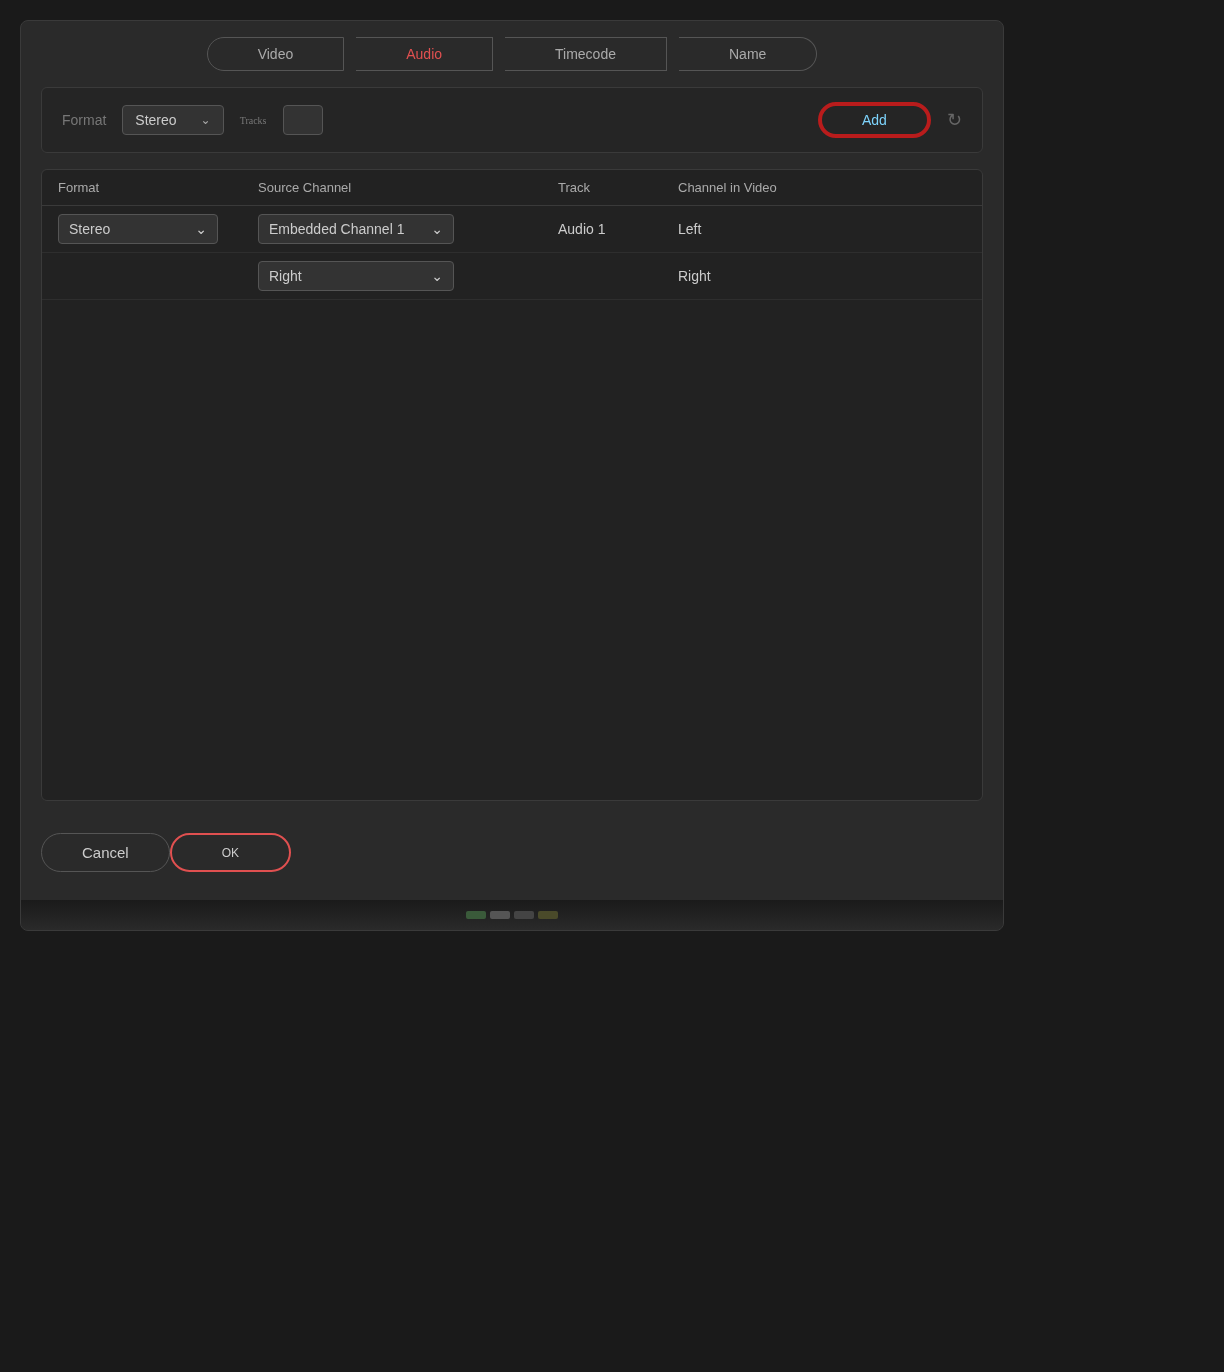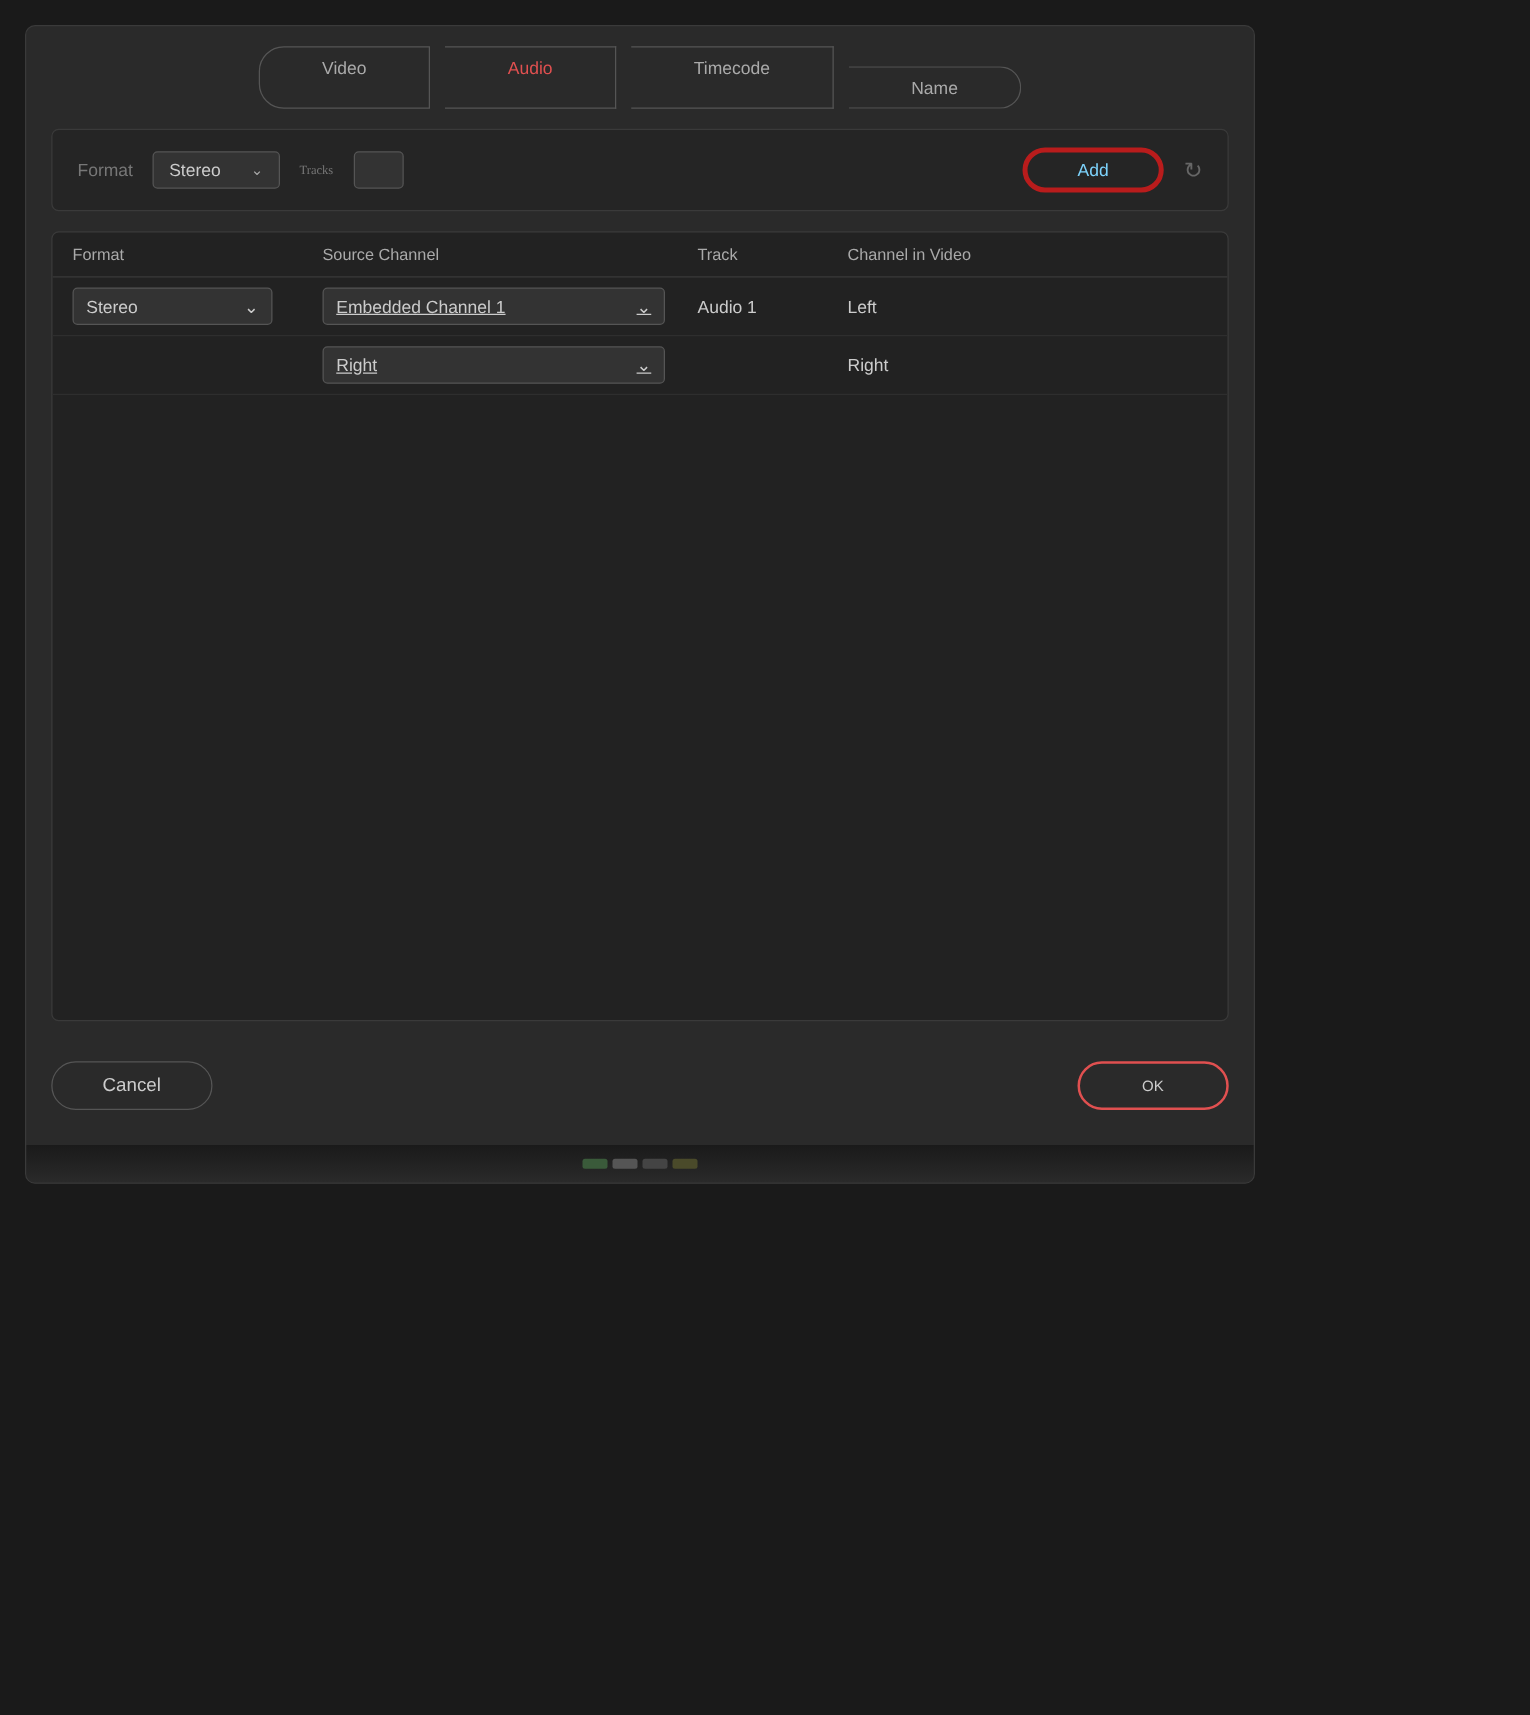"Name" .tab:last-child { margin-top: 16px -> none }
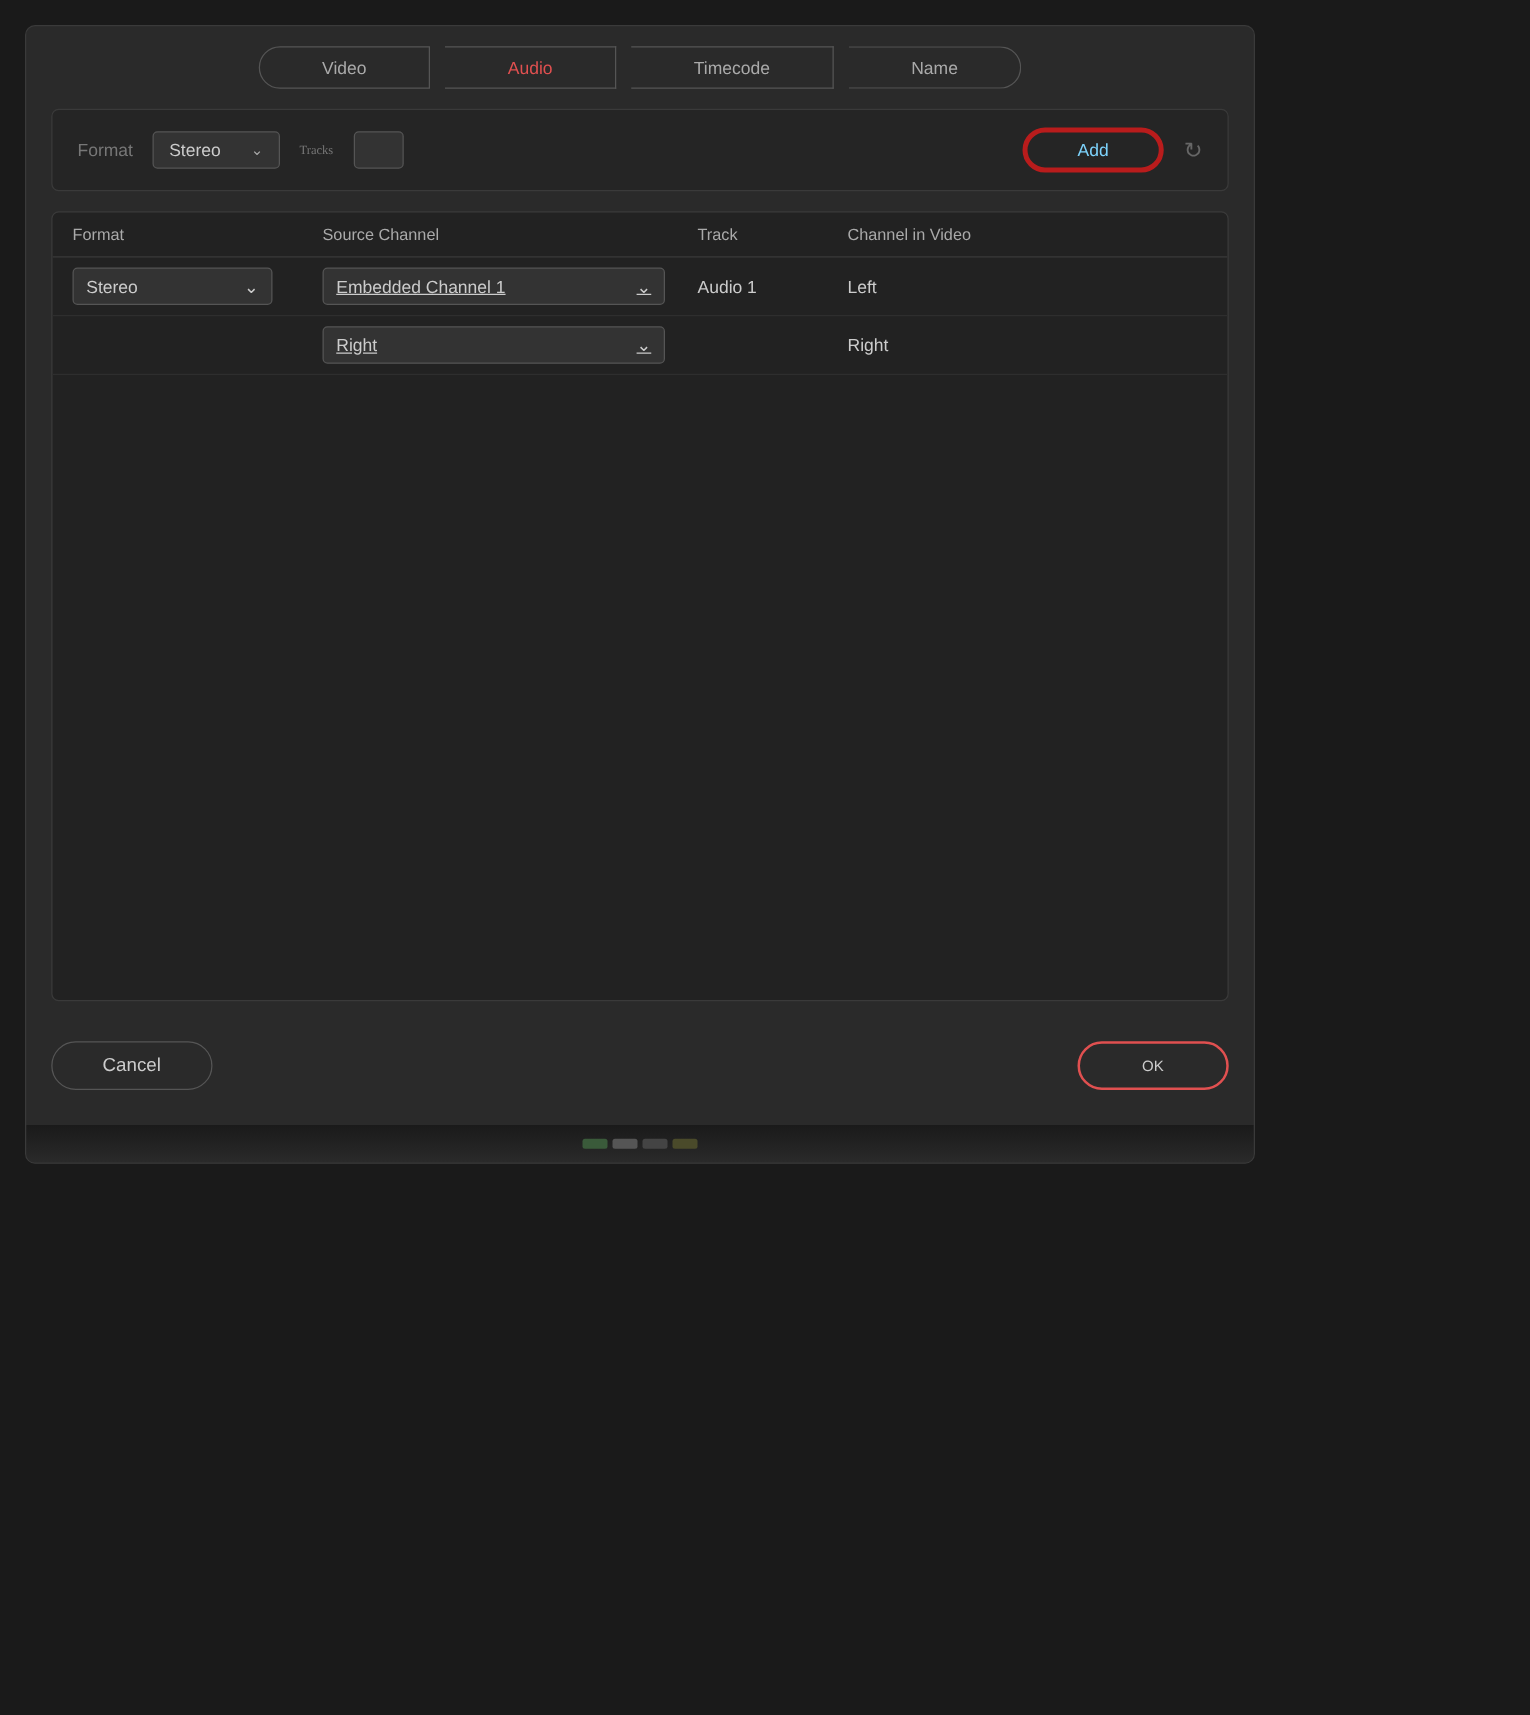"Embedded Channel 1" .table-dropdown-wide { text-decoration: underline -> none; width: 274px -> 196px }
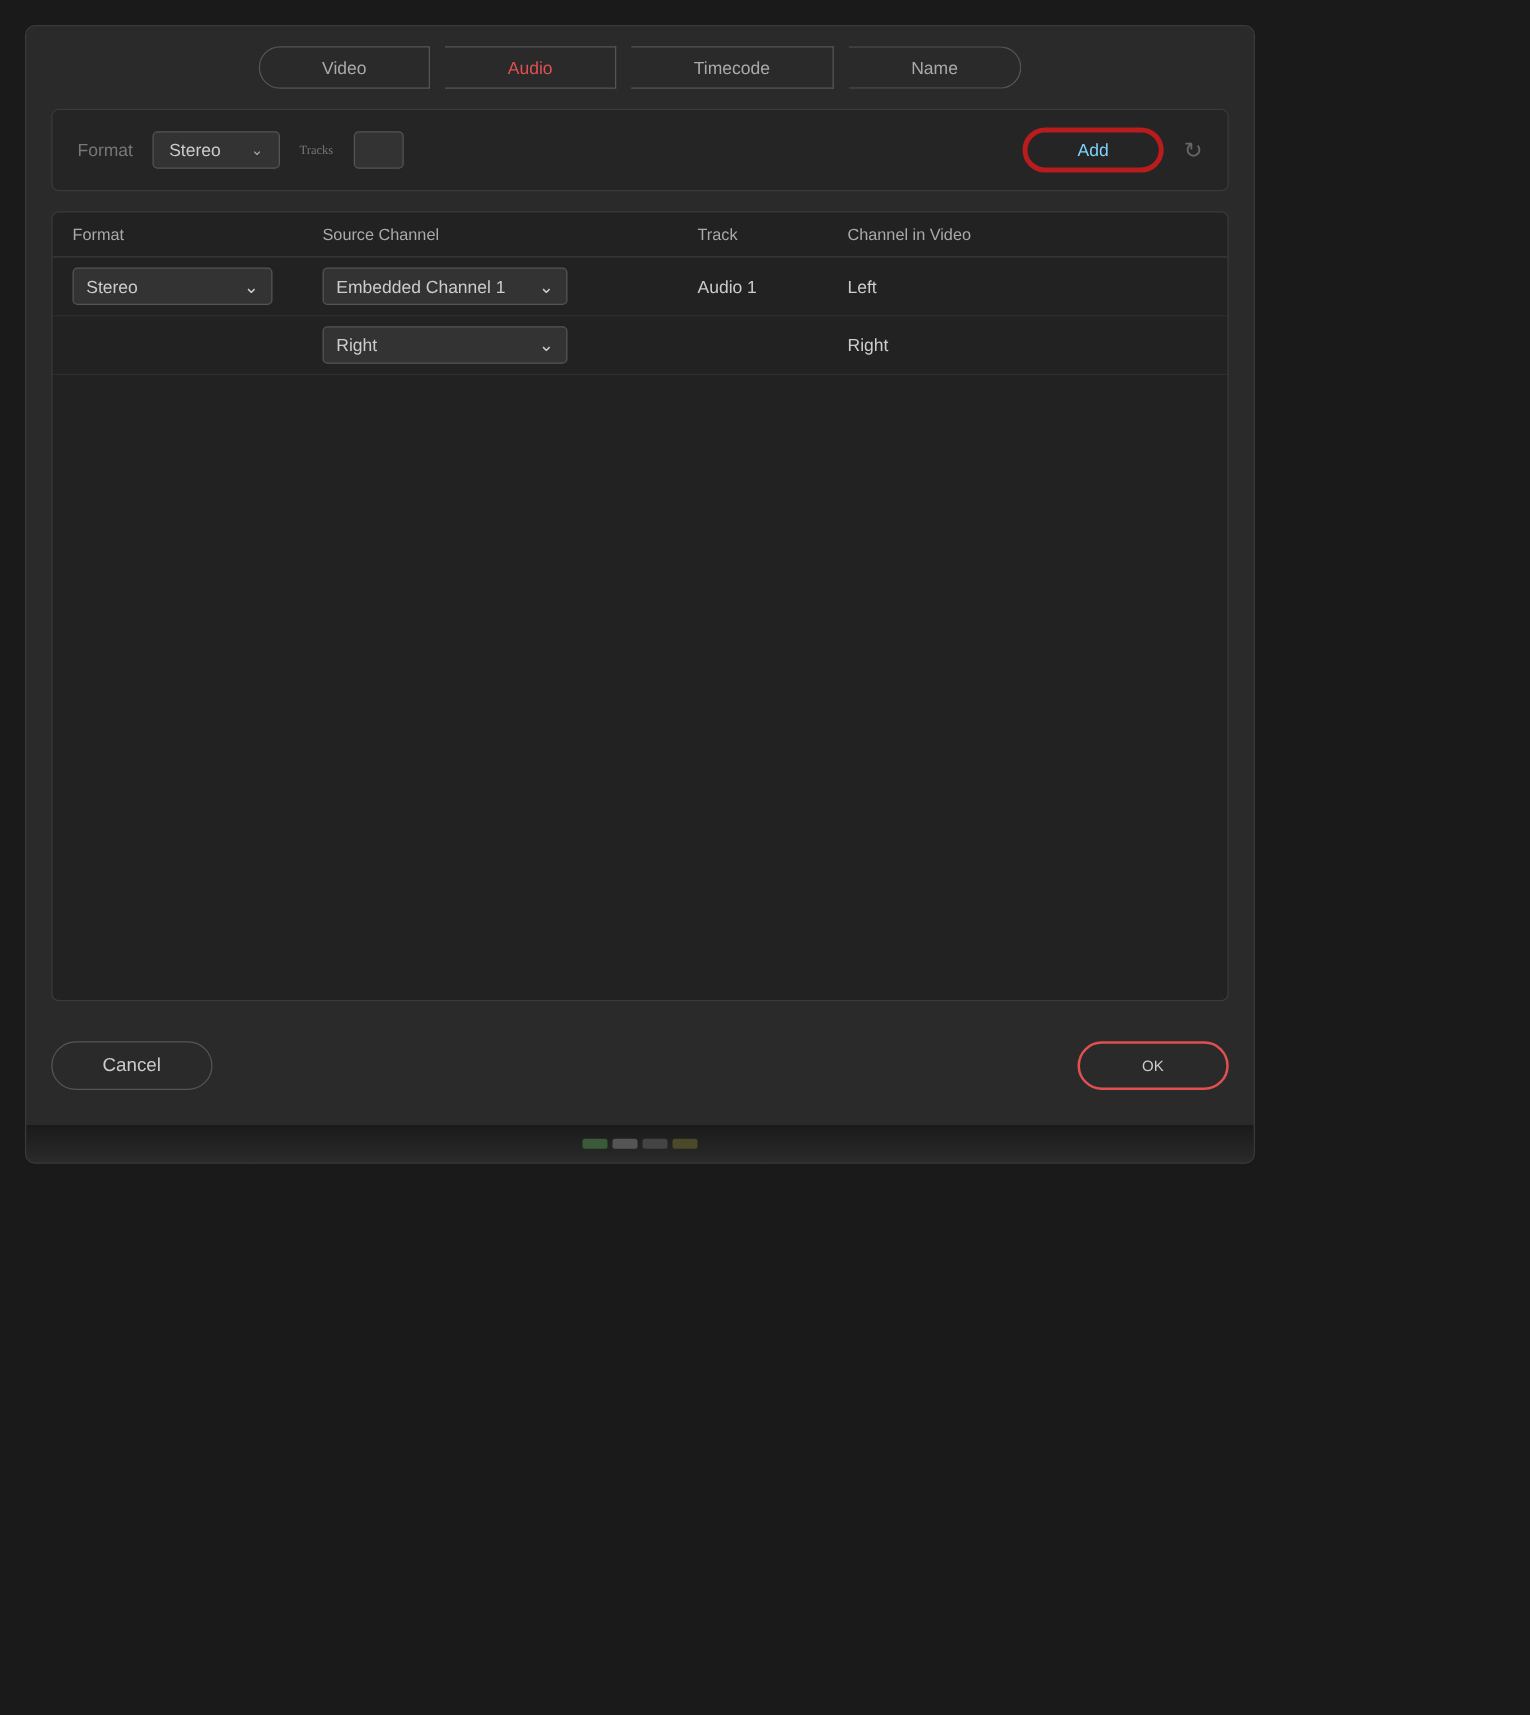"Cancel" .footer { gap: 12px -> none; justify-content: space-between -> flex-start }
